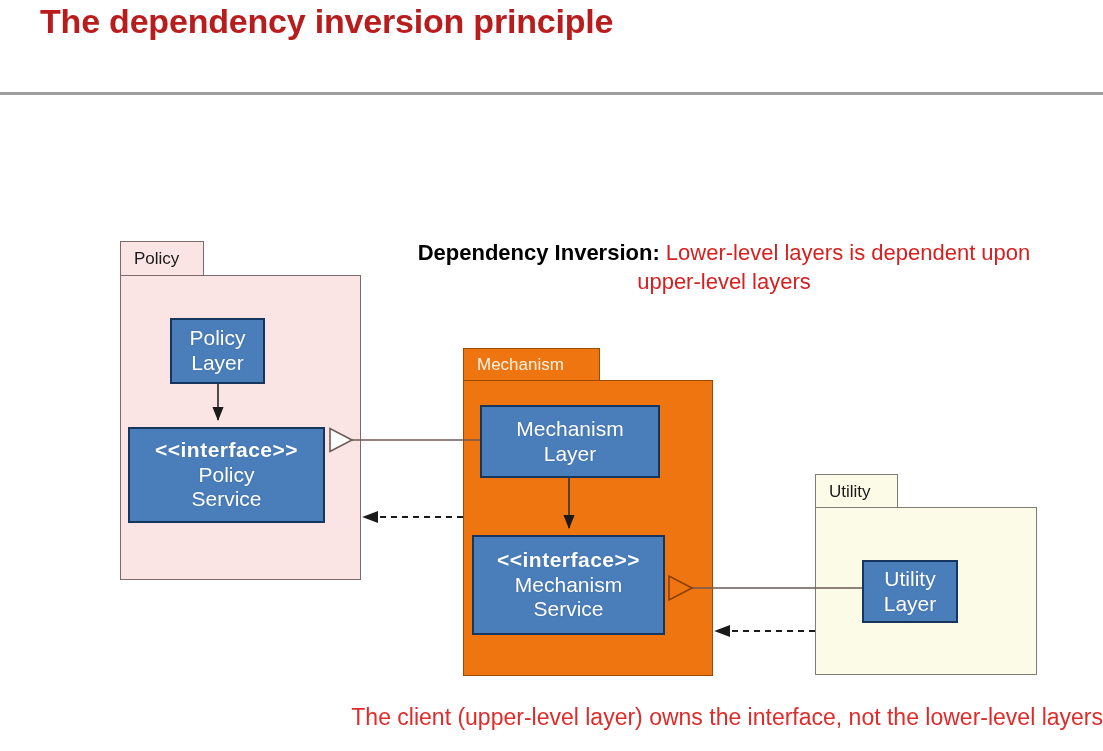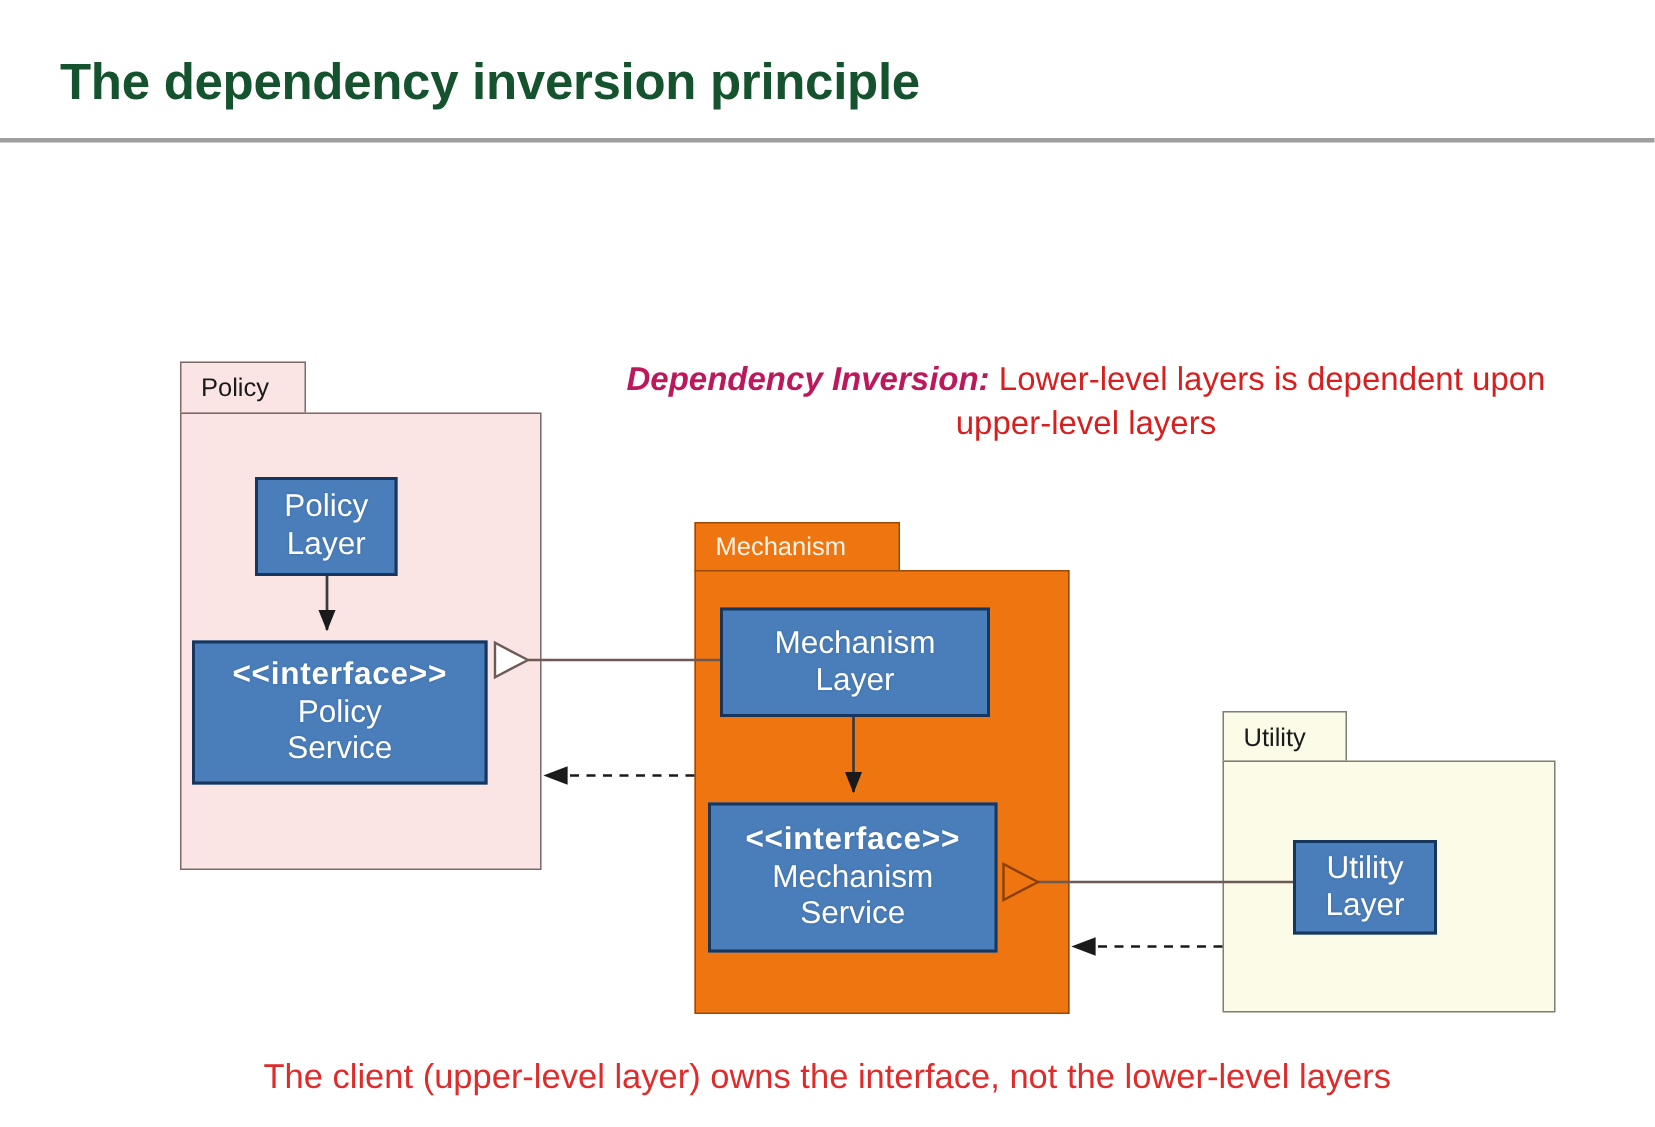"The dependency inversion principle" #slide-title { color: #14532d -> #b91c1c; top: 36px -> 2px }
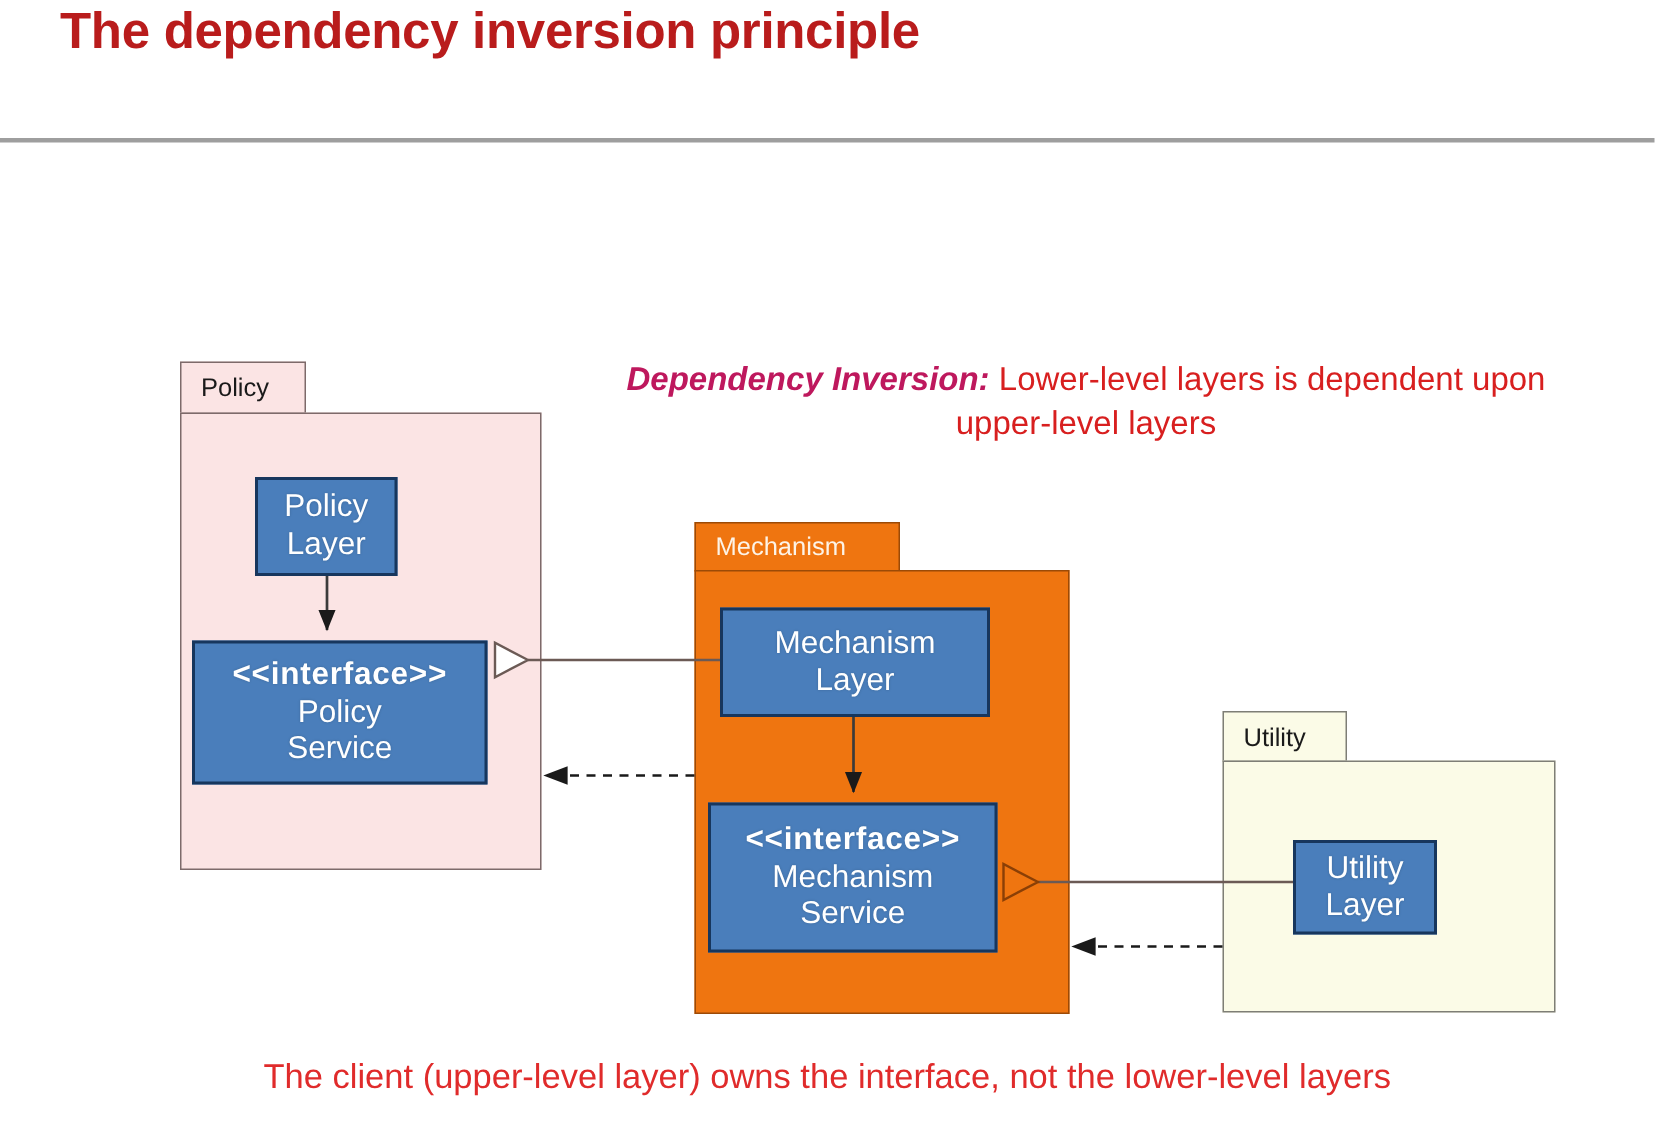"Dependency Inversion:" #callout .bold { color: #be185d -> #000000; font-style: italic -> none }
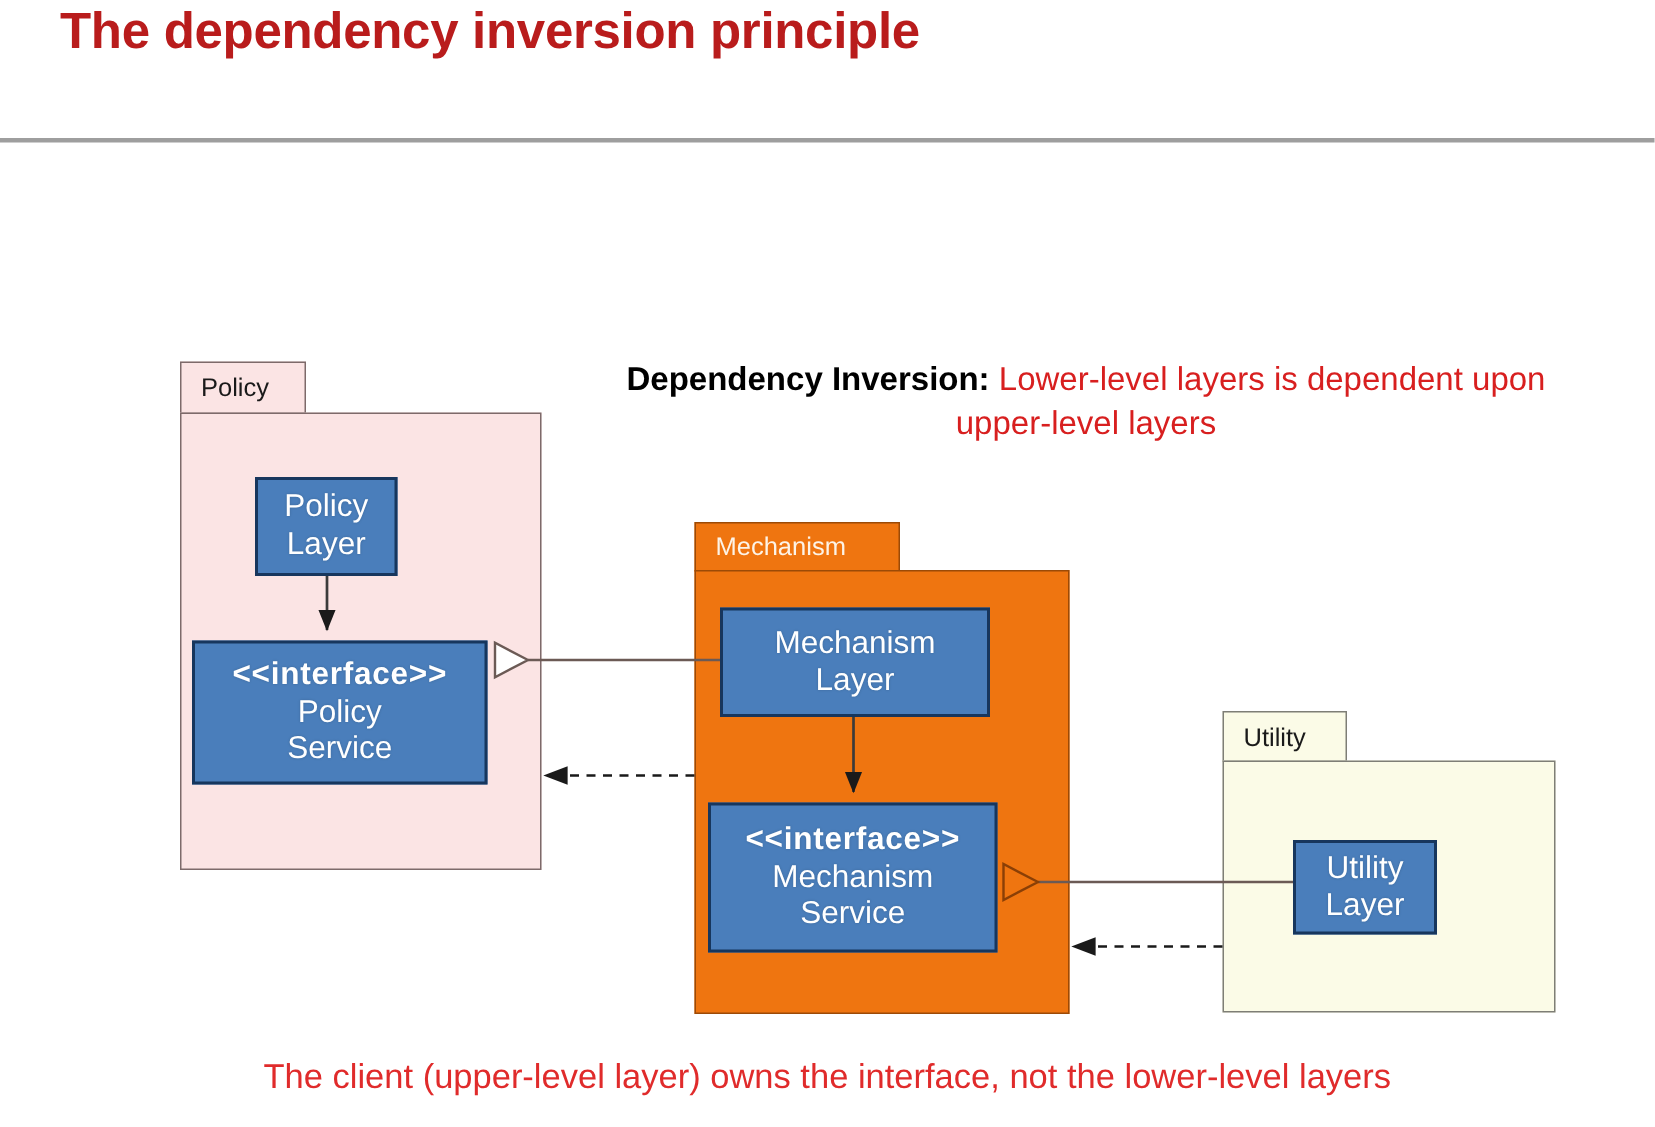"The client (upper-level layer) owns" #caption { text-align: center -> right }
